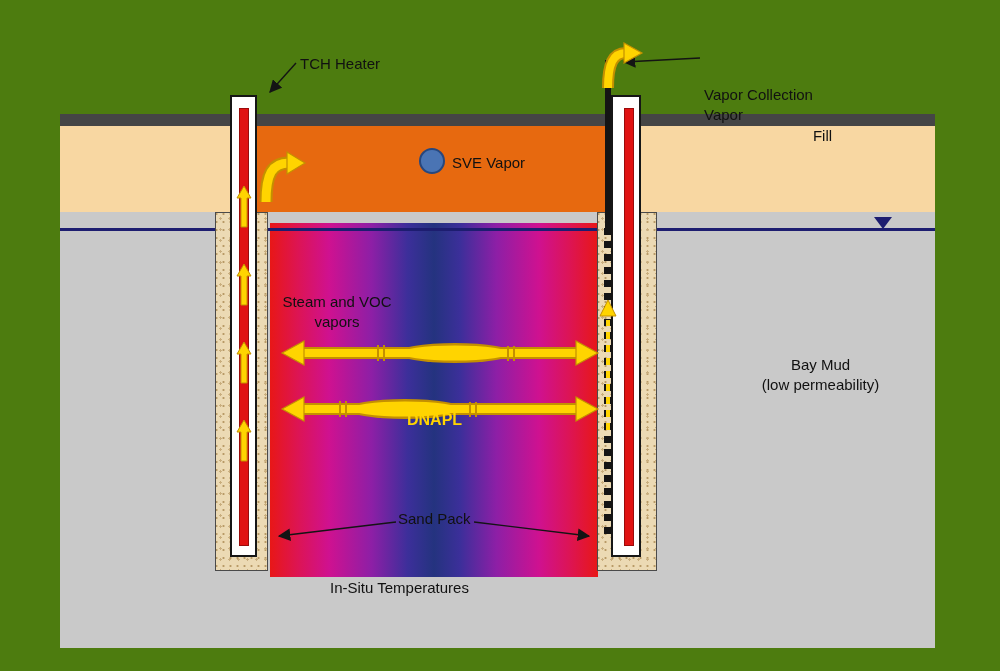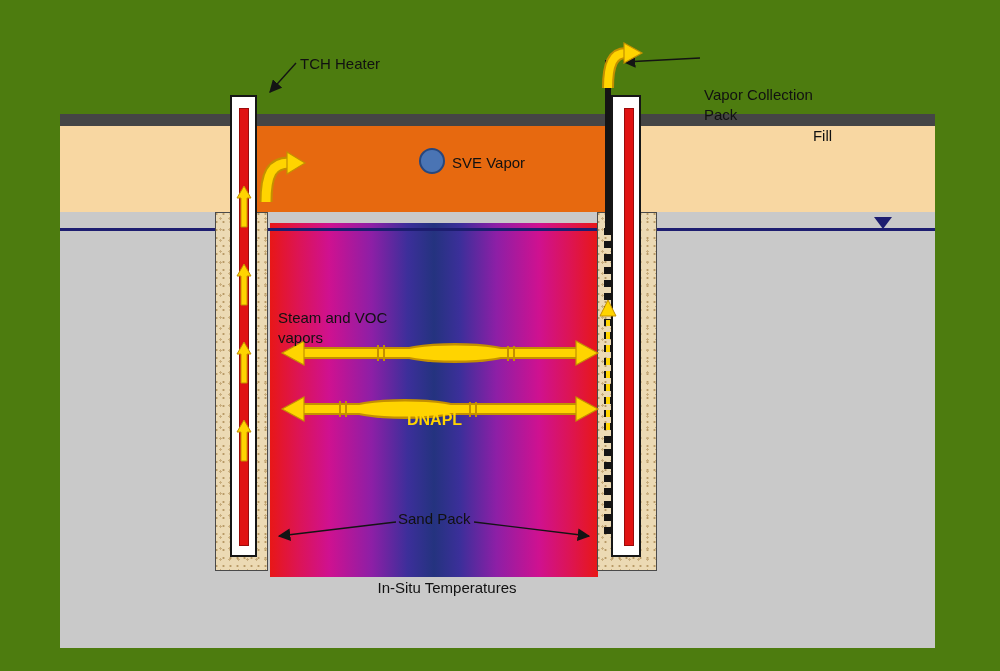"Pack" div { text: Pack -> Vapor }
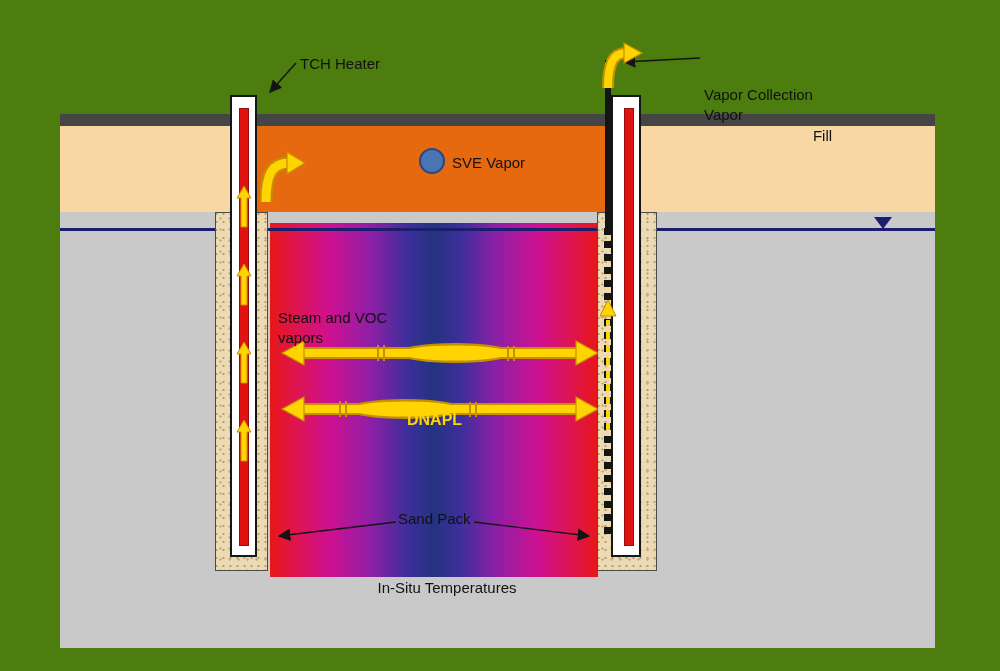"Steam and VOC" .steamvoc-label { text-align: left -> center; top: 308px -> 292px }
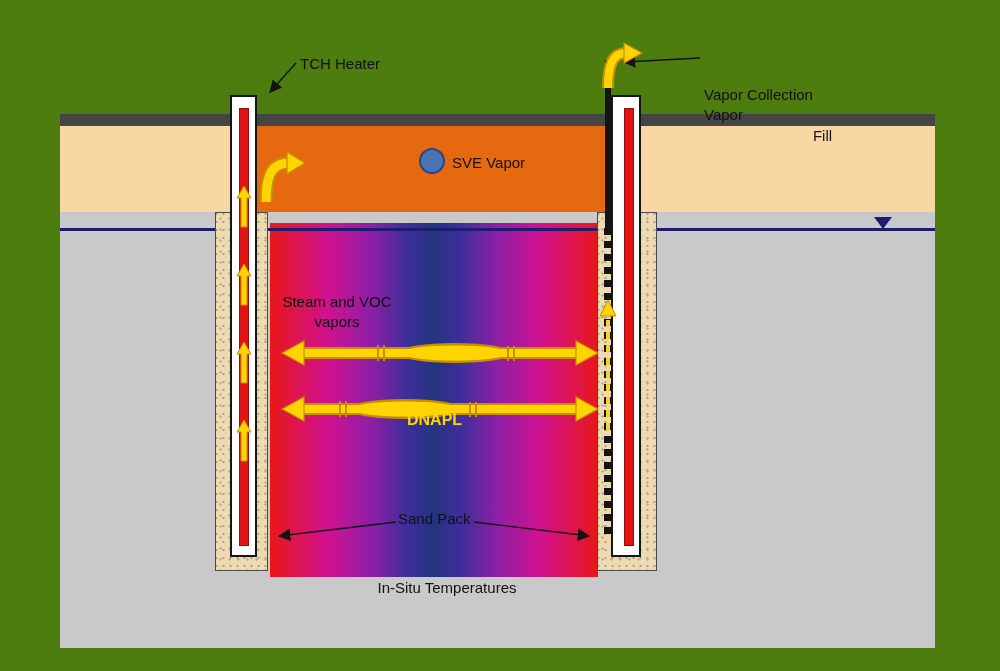"Bay Mud" div { html: none -> <div>Bay Mud</div> }
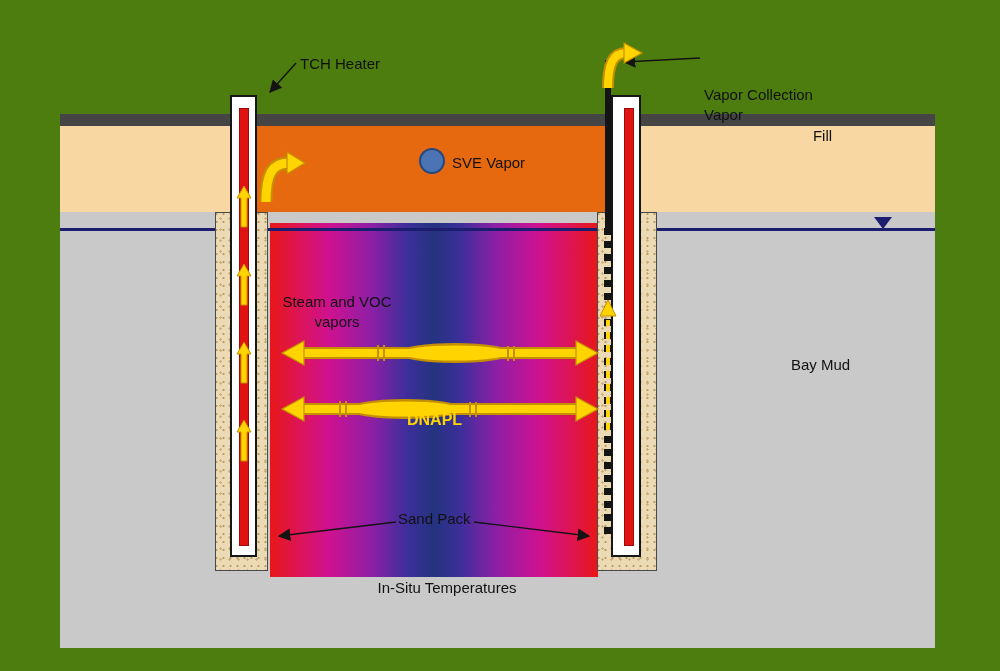"(low permeability)" div { html: none -> <div>(low permeability)</div> }
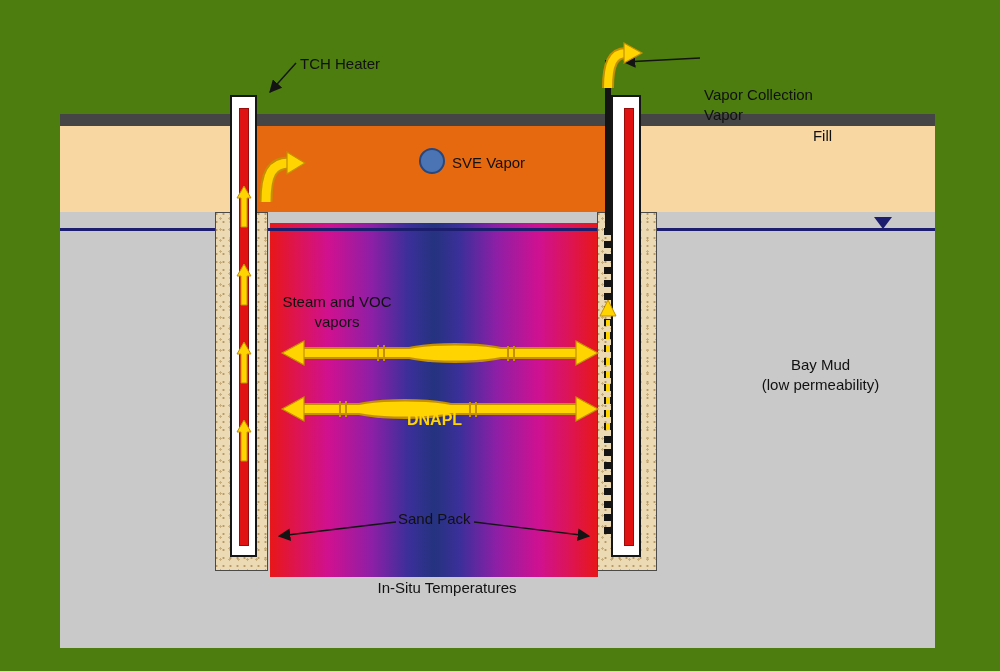"In-Situ Temperatures" .insitu-label { left: 344px -> 330px; text-align: center -> left }
